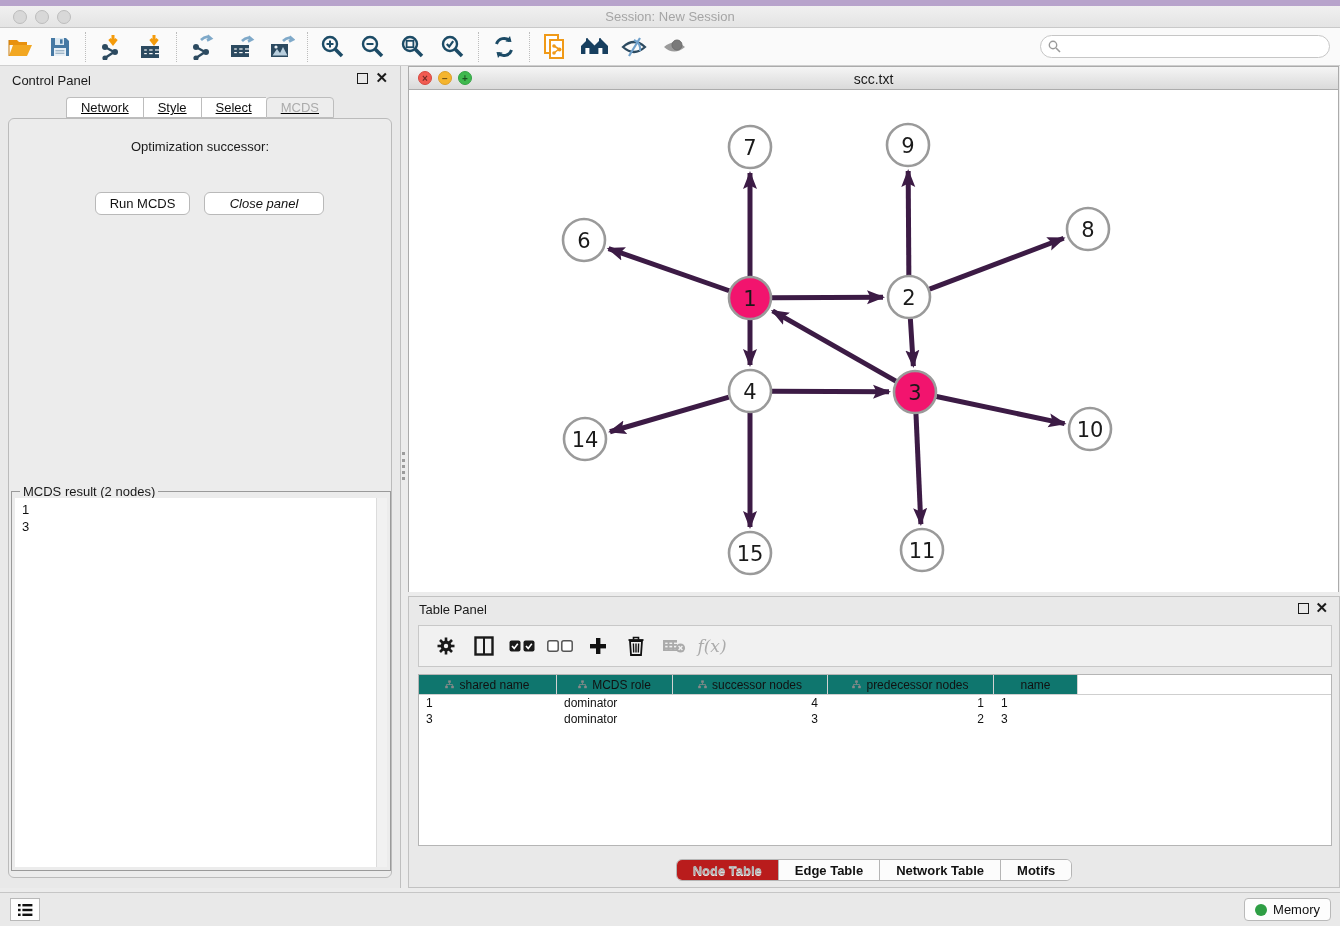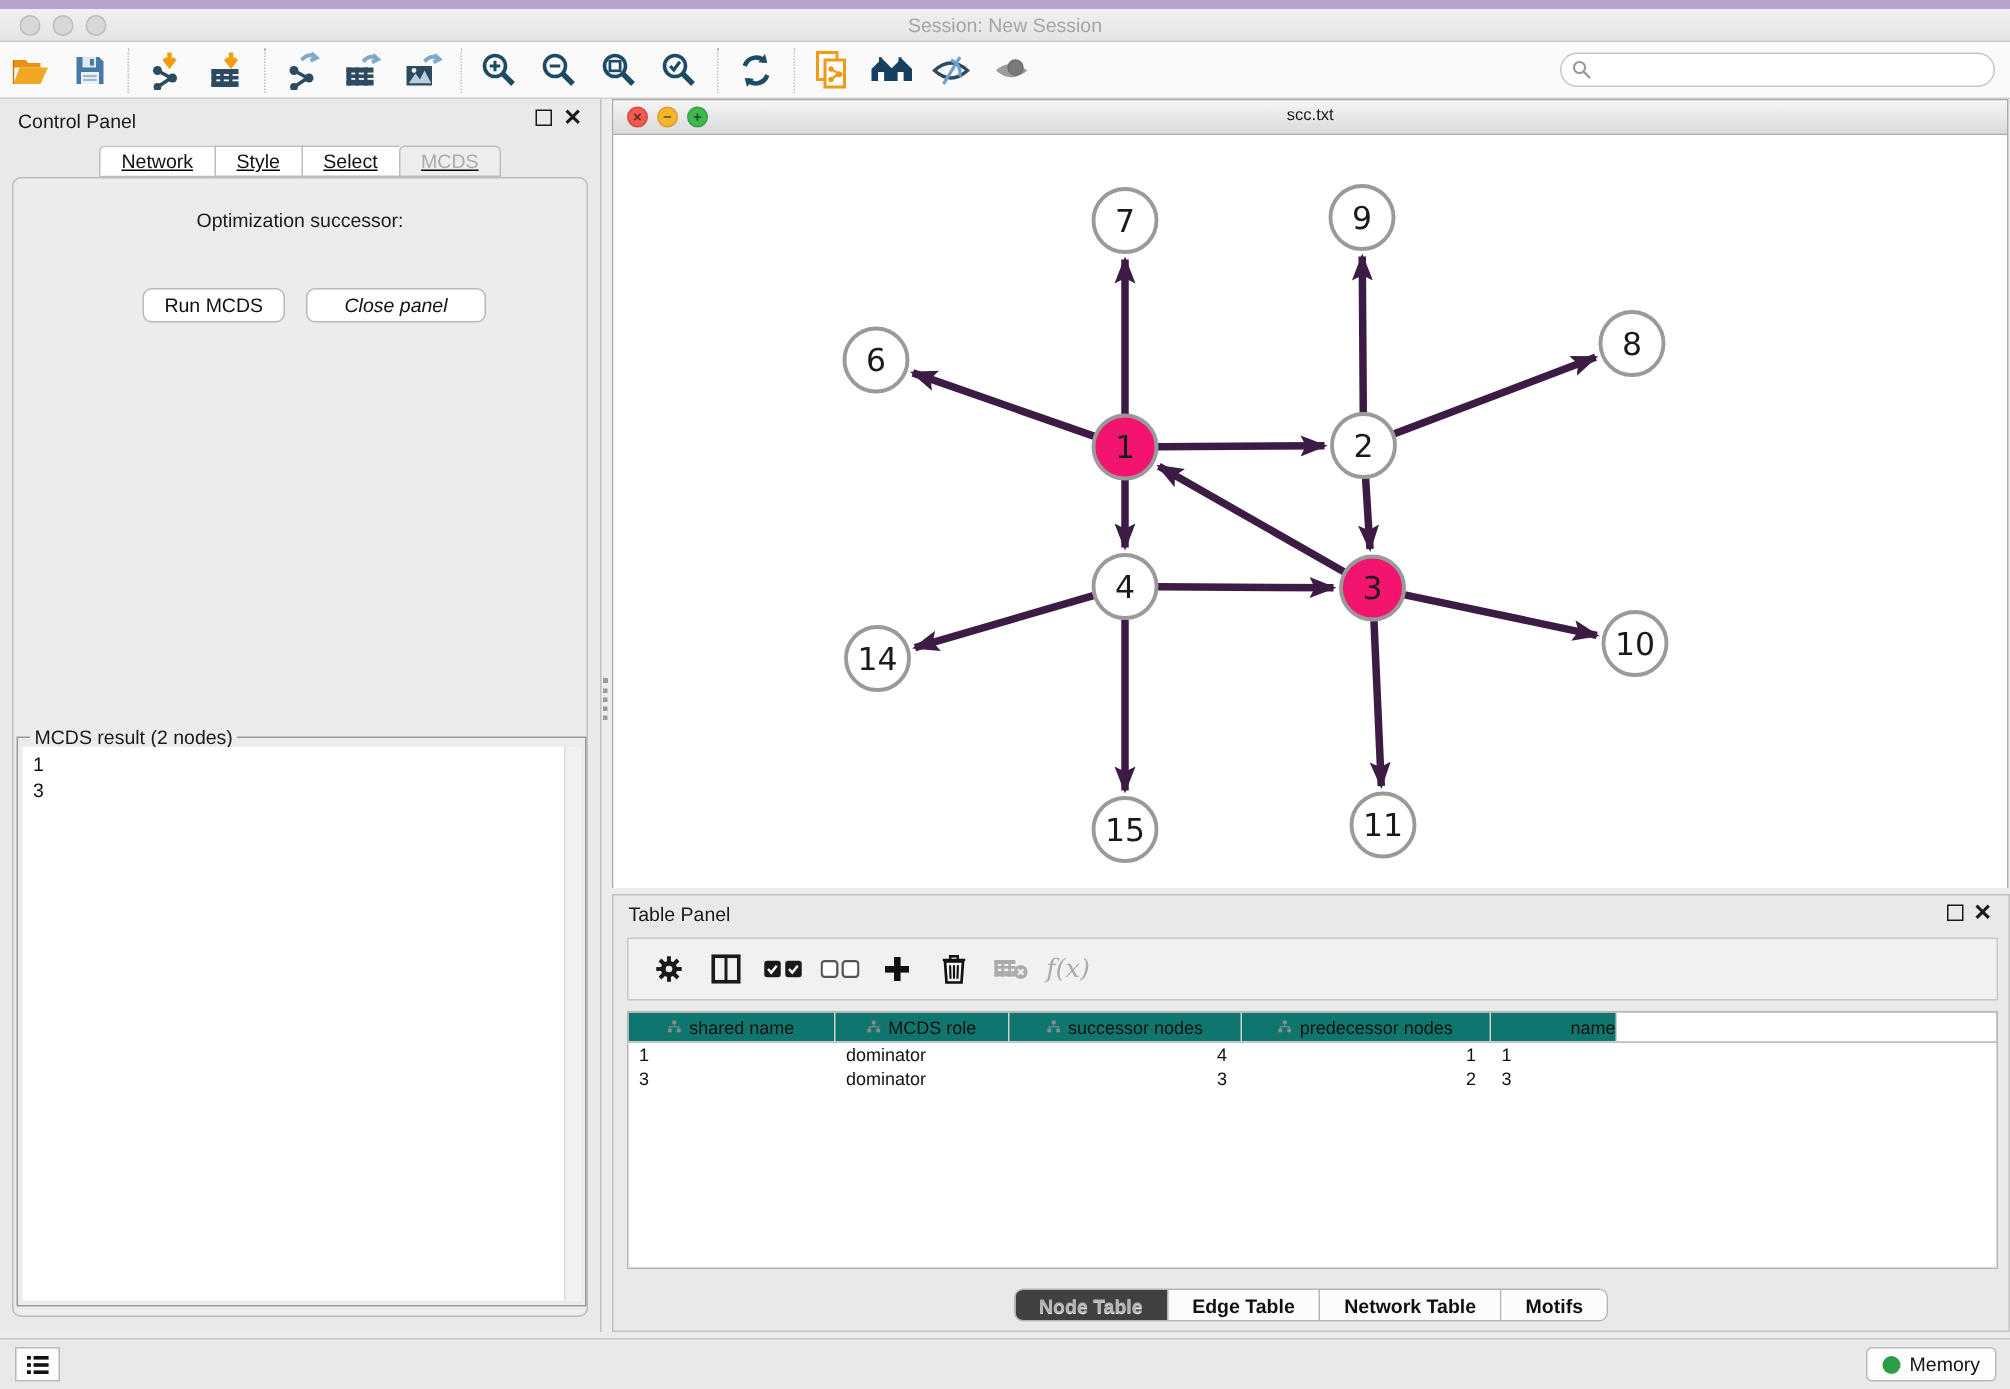"scc.txt" .net-title { font-size: 11px -> 14px }
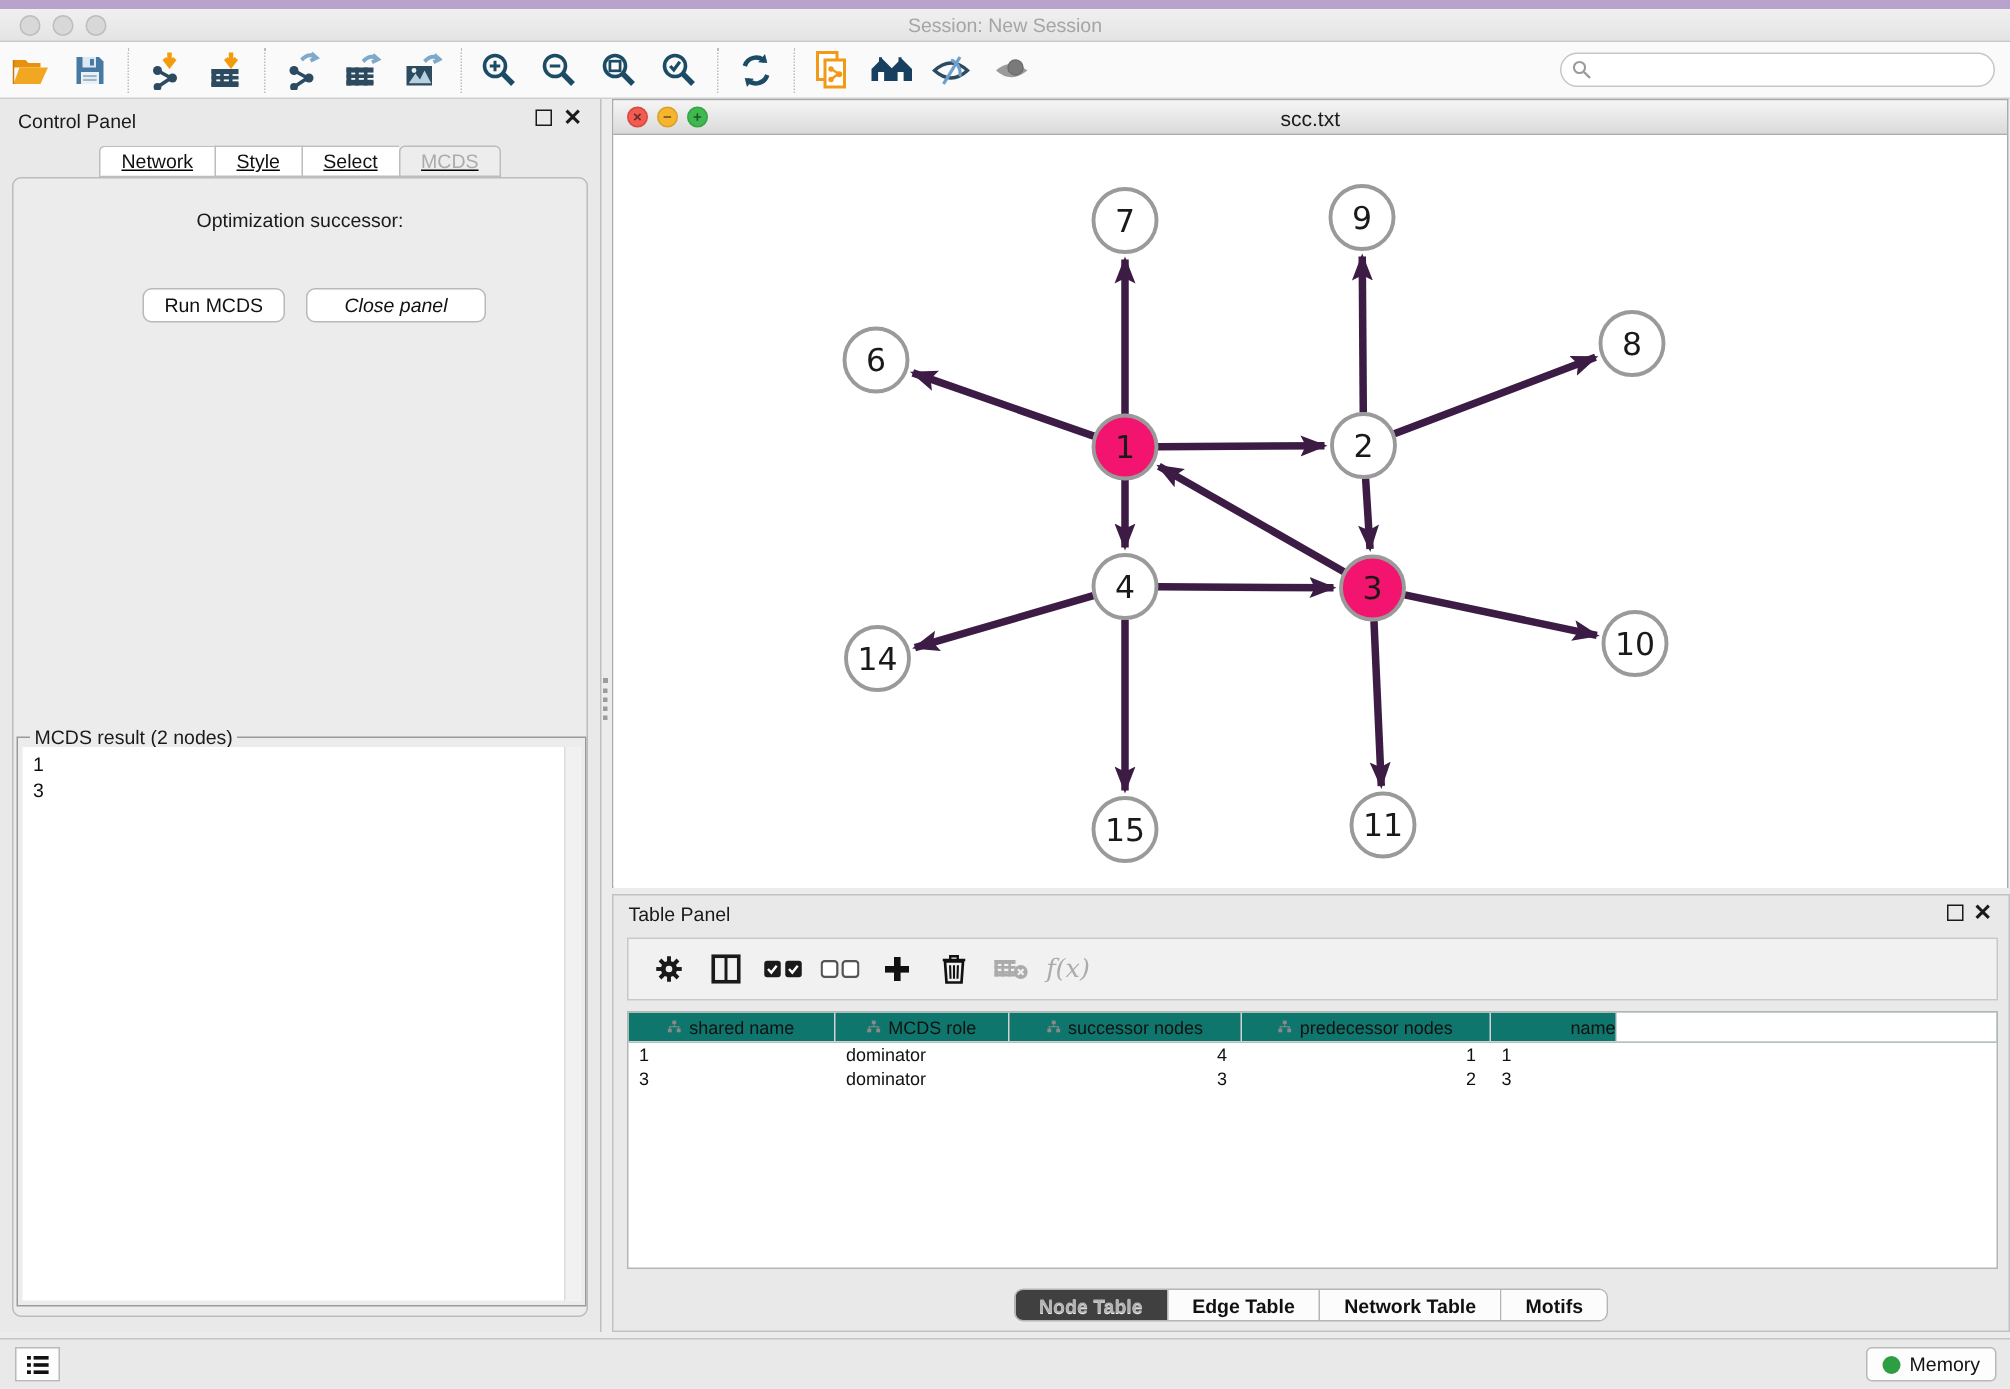"name" div.tp-hcell { justify-content: flex-end -> none }
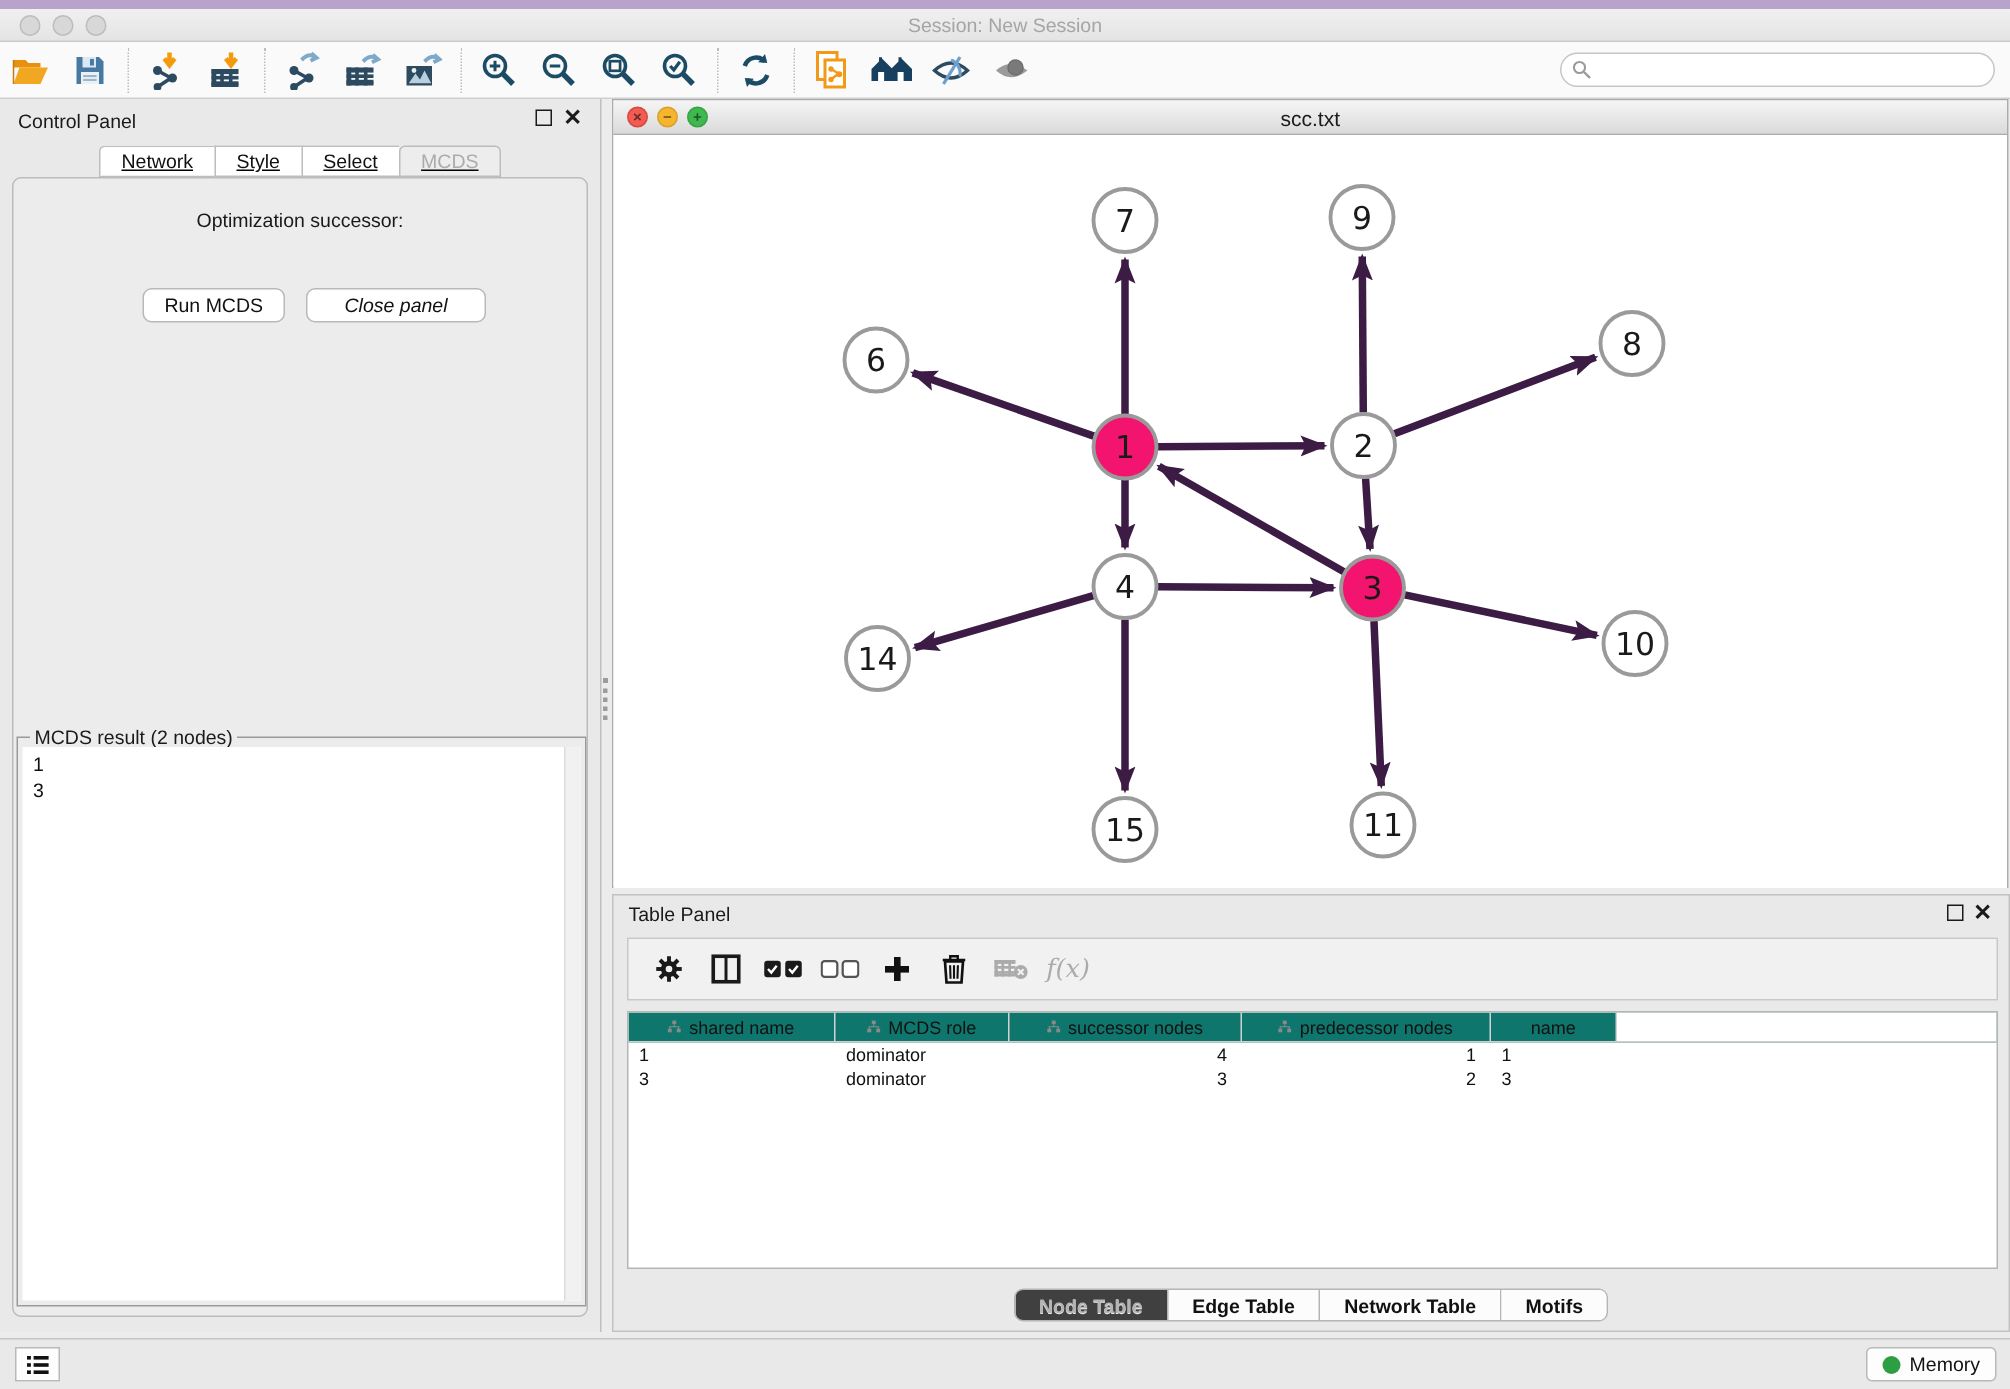"Node Table" .seg-item.active { background: #404040 -> #b91c1c }
